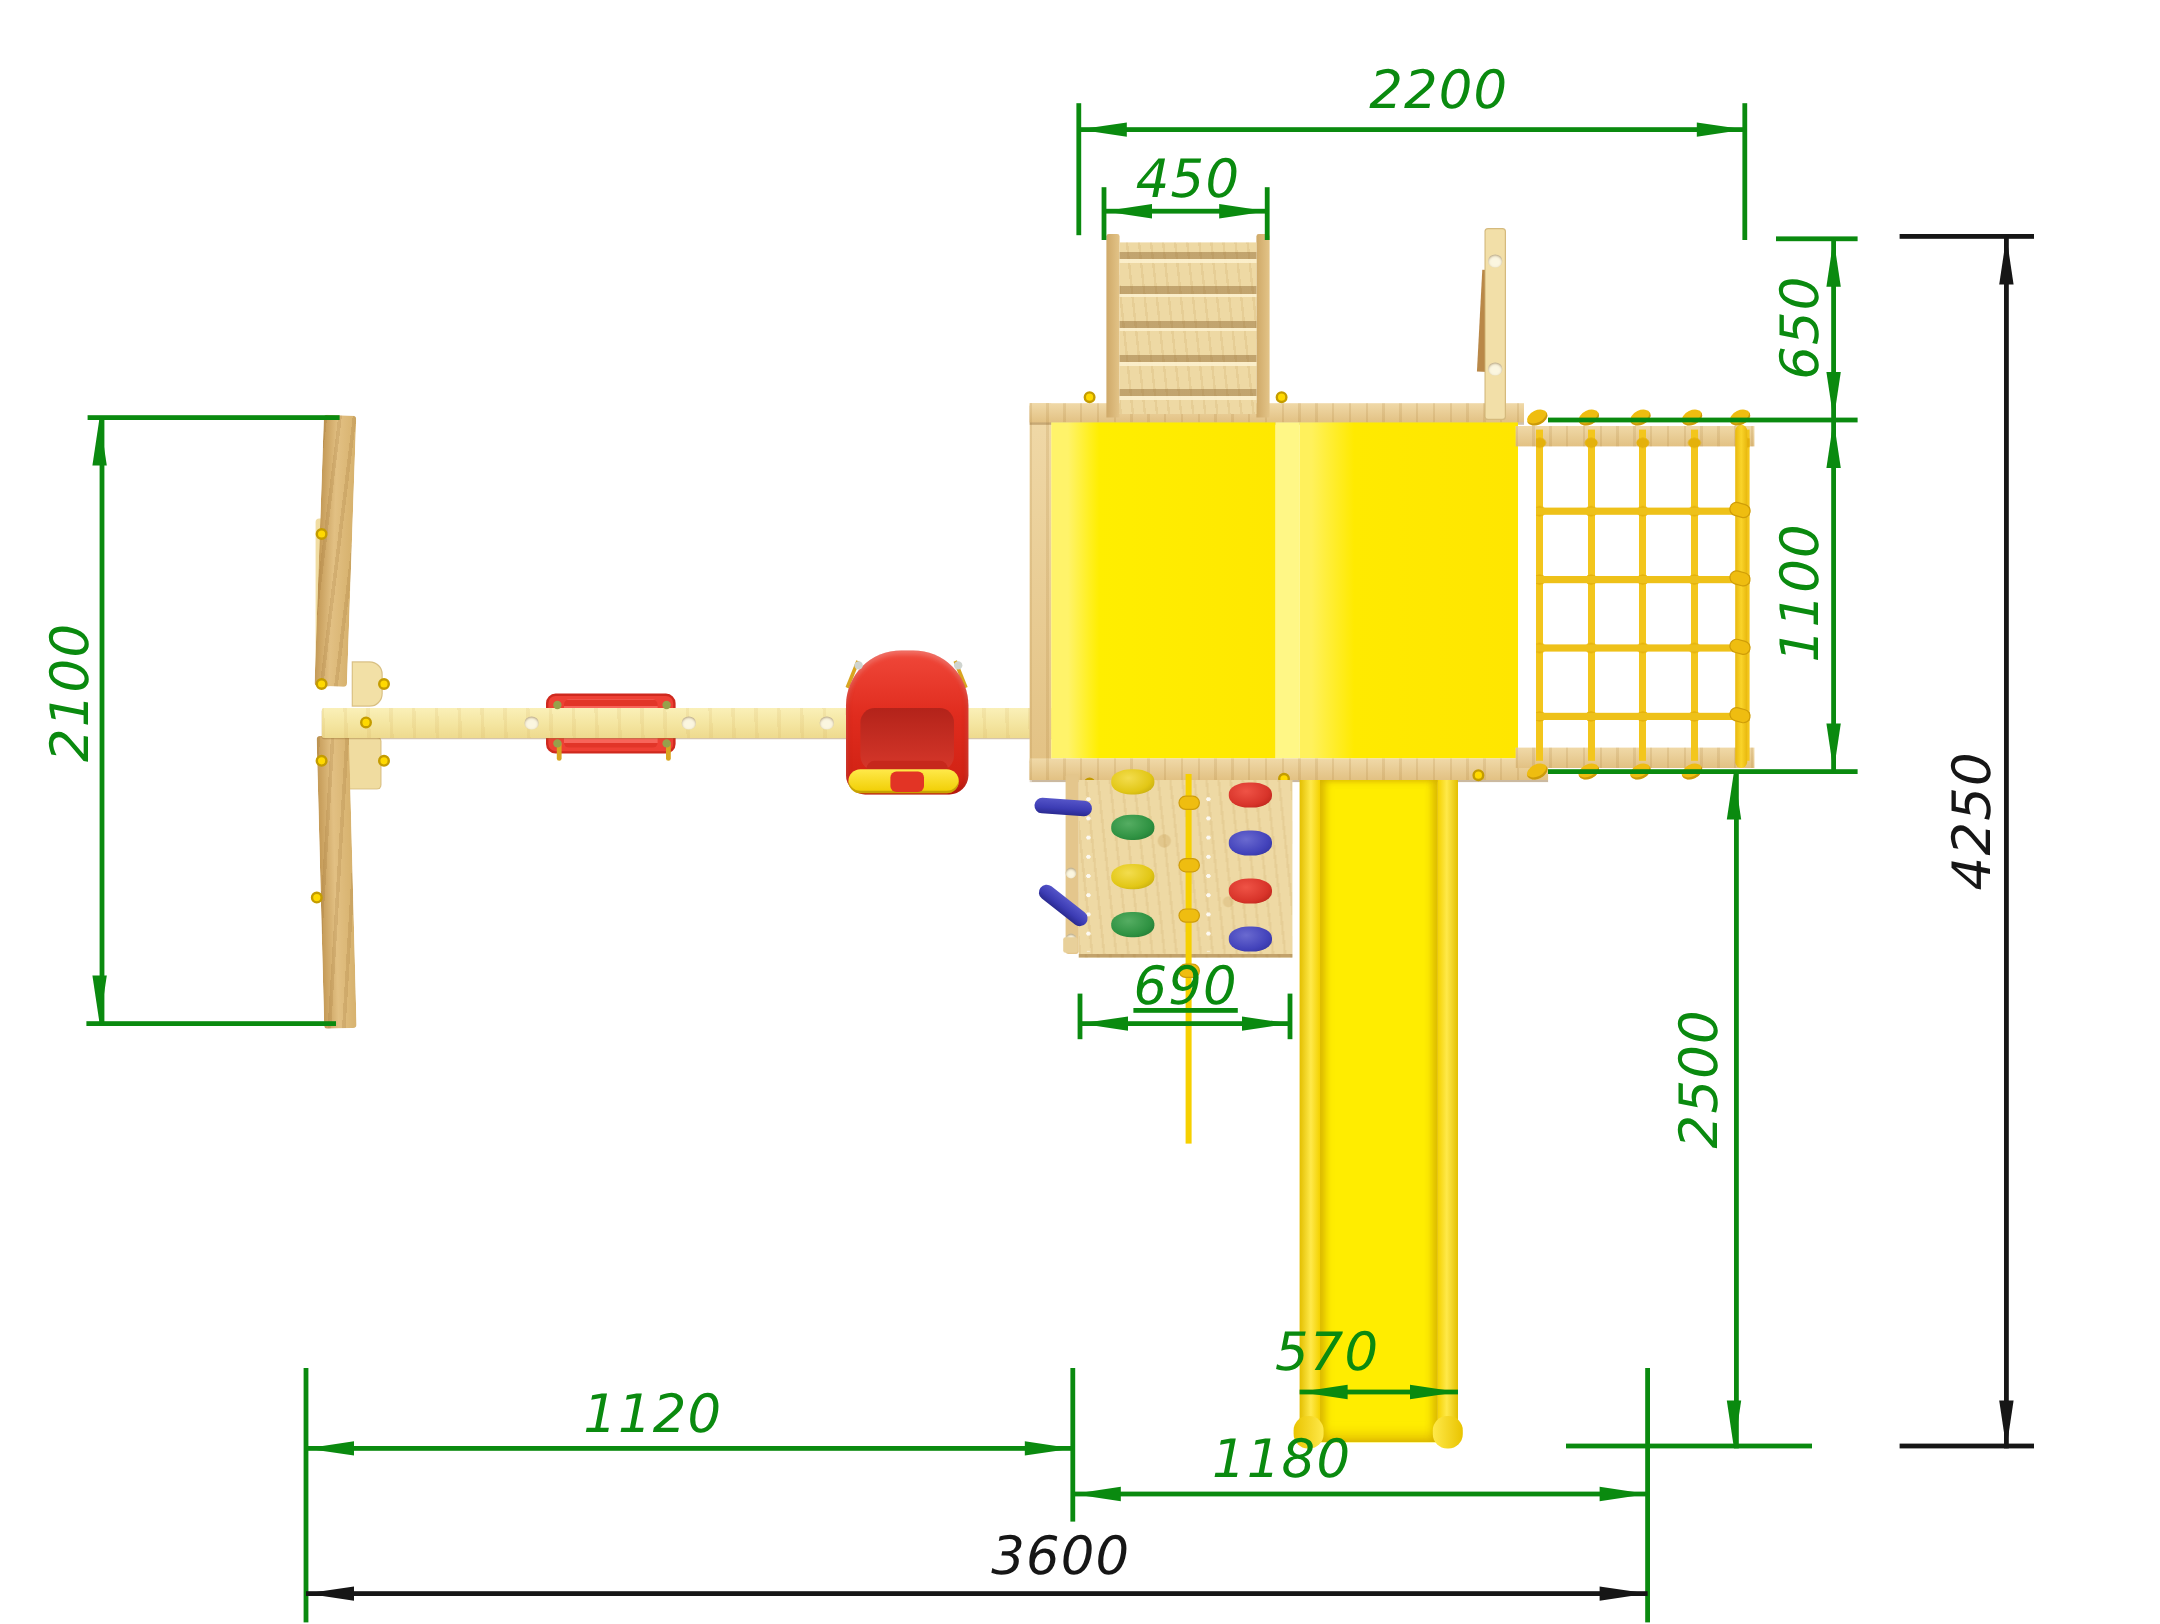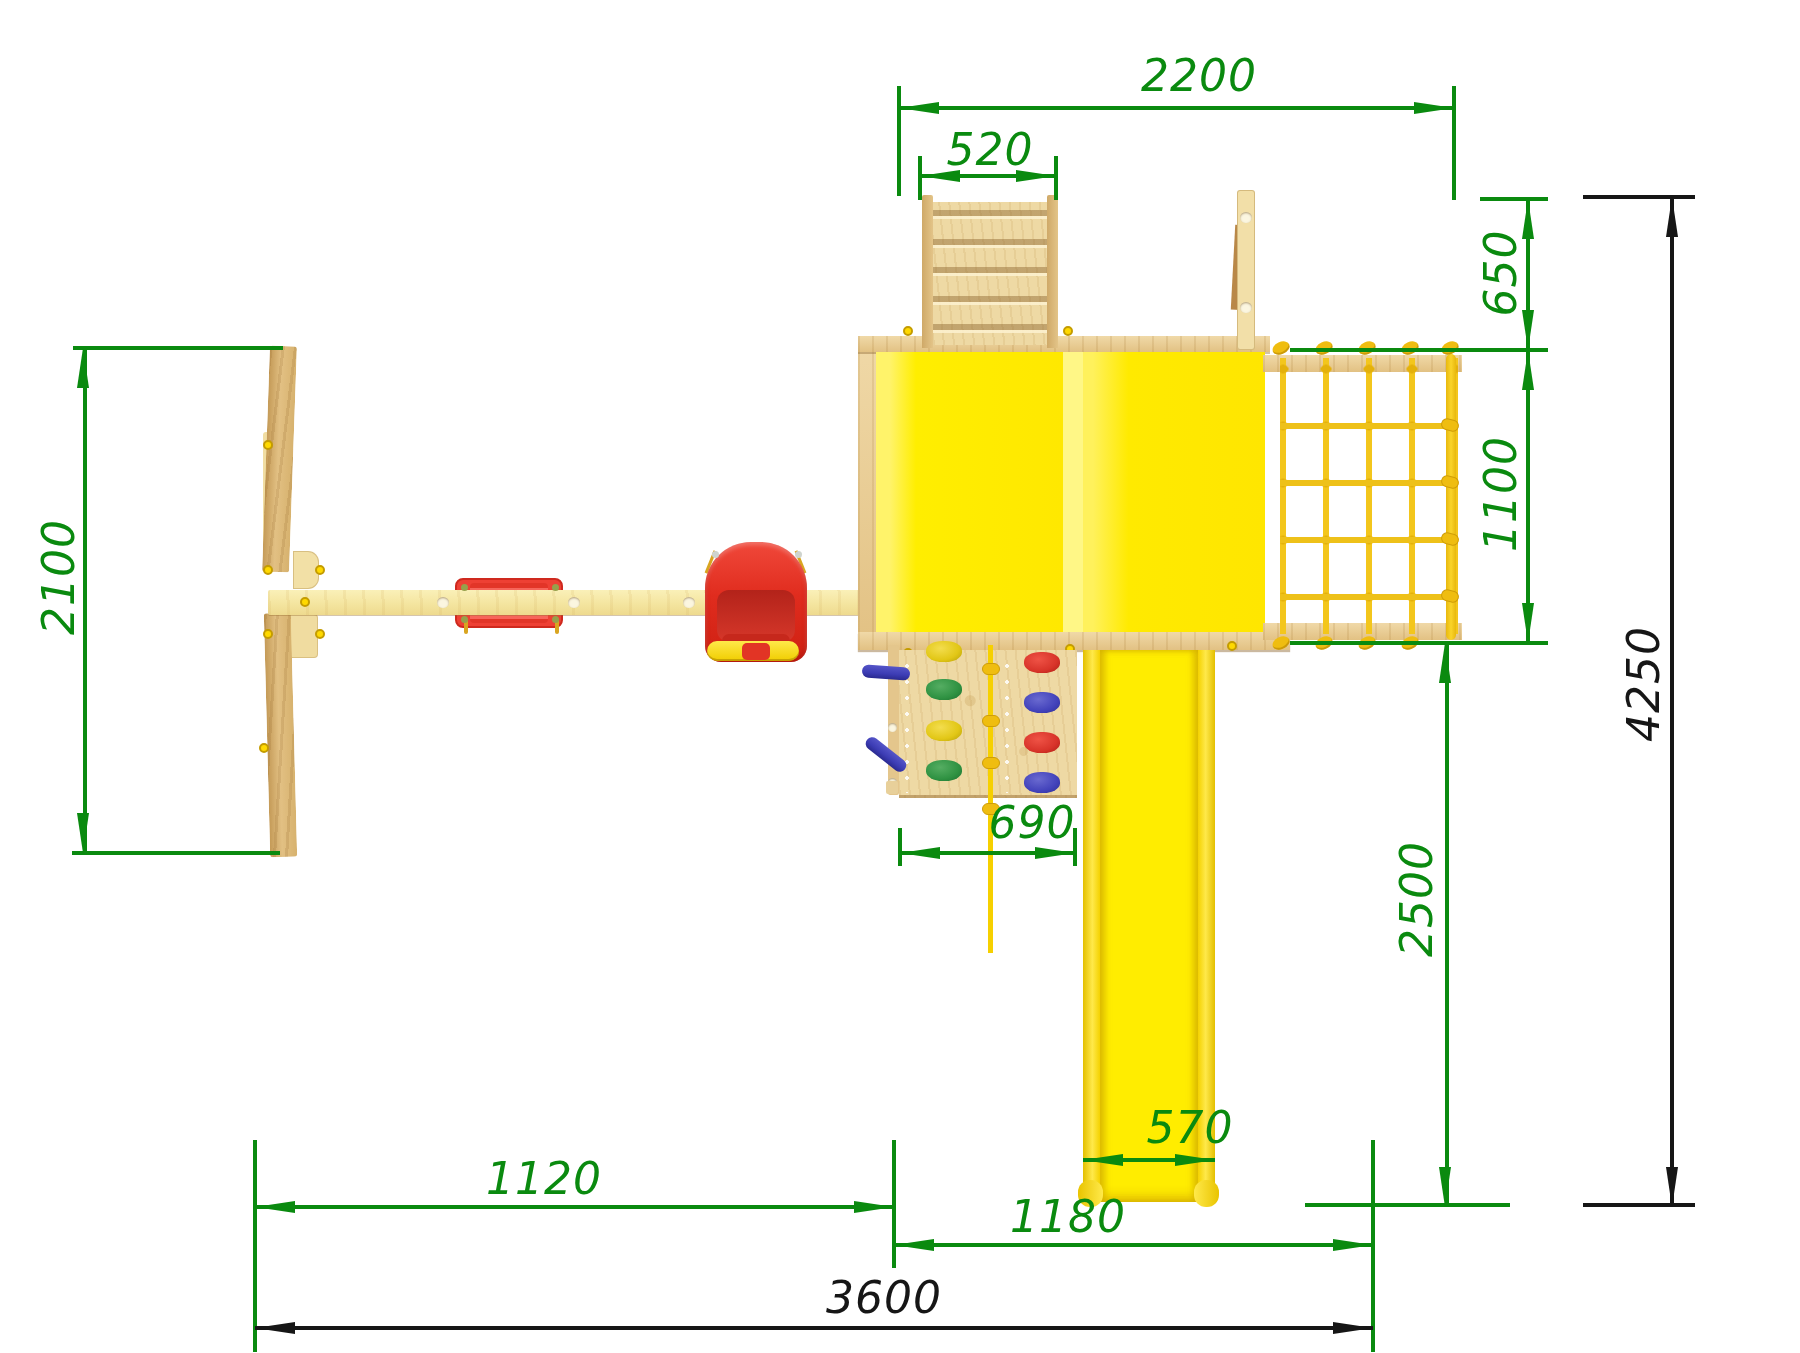"520" div.dimlab { text: 520 -> 450 }
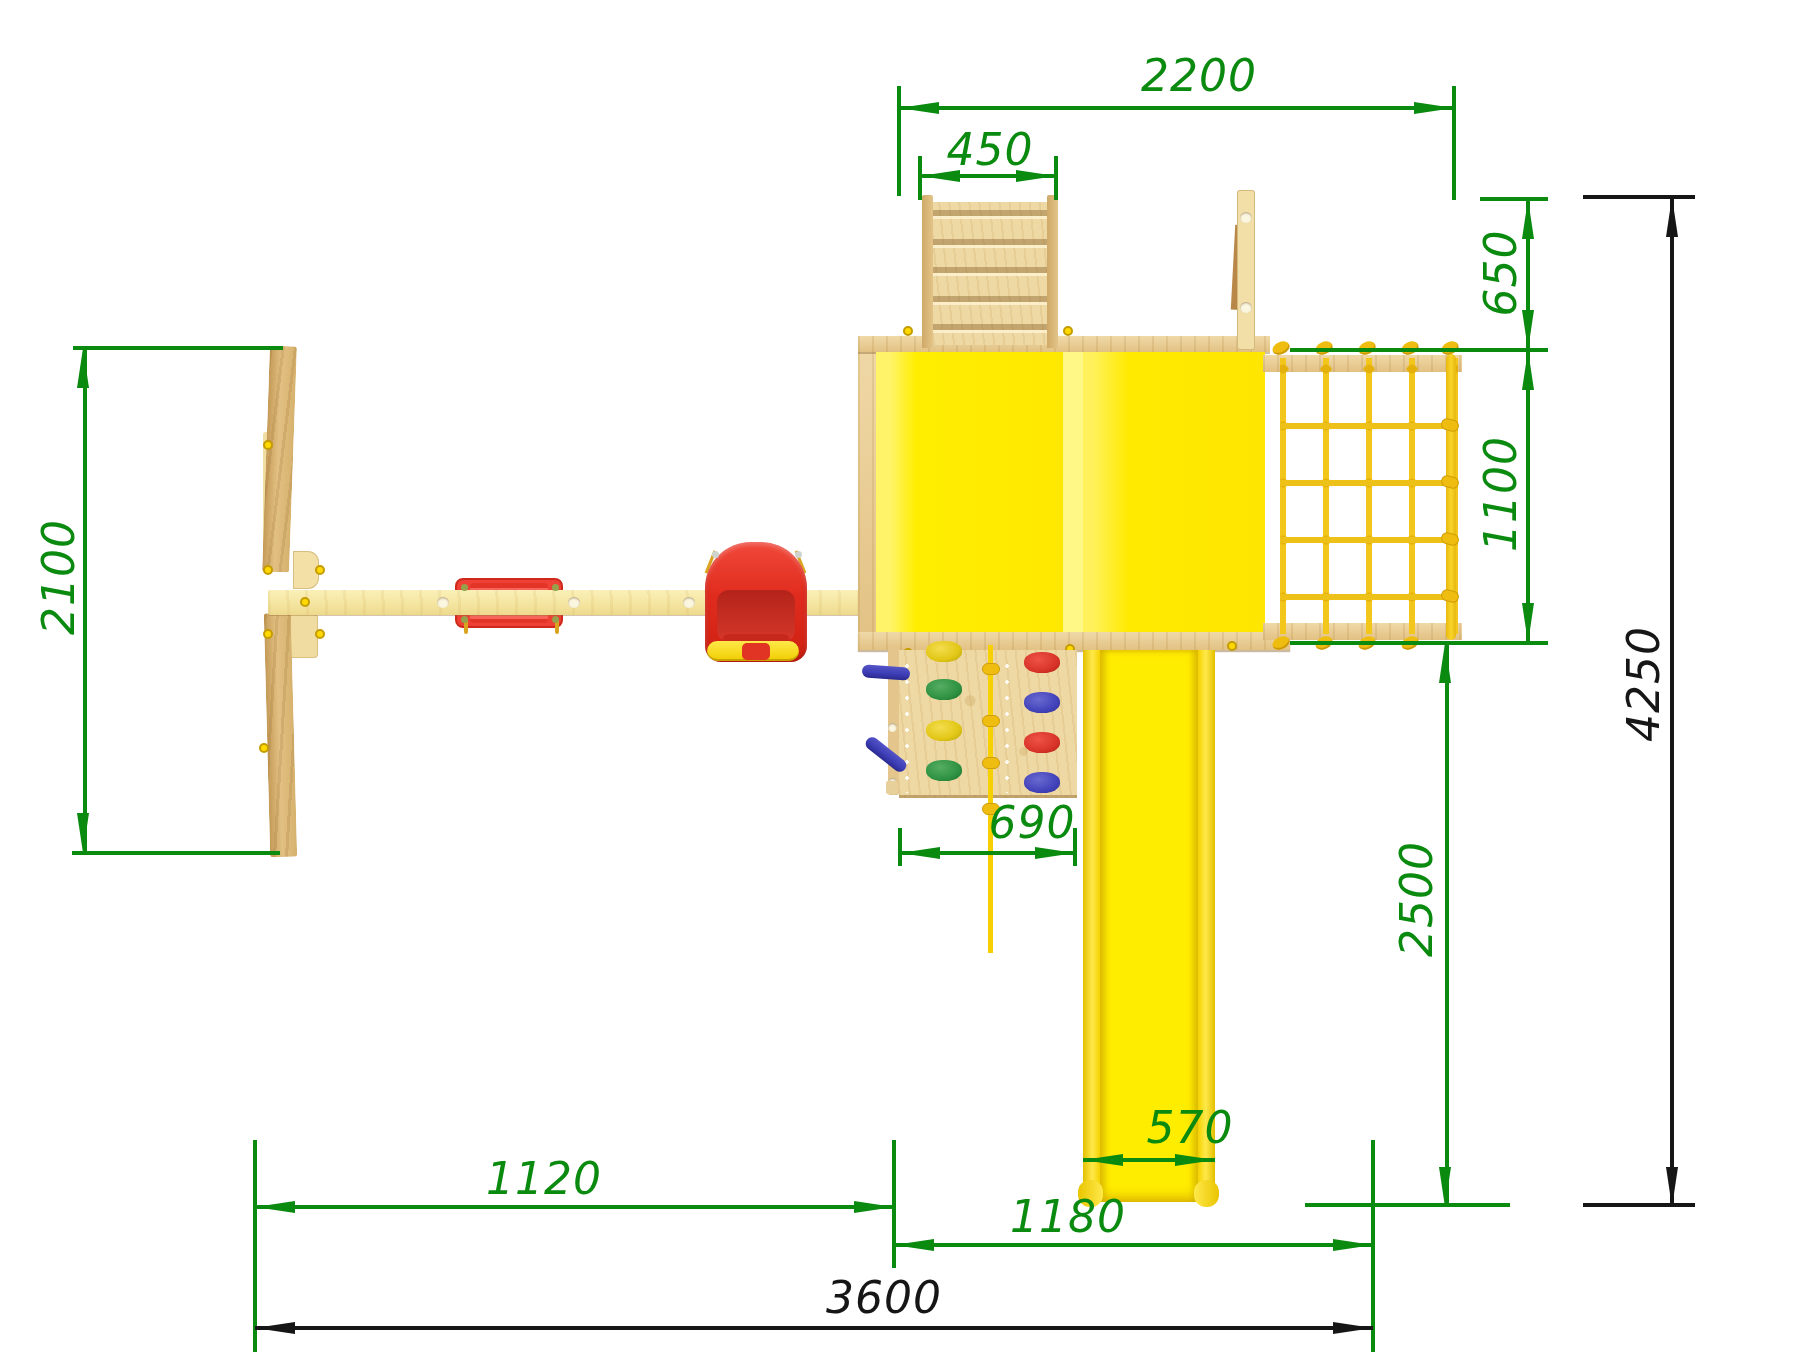"690" div.dimlab { left: 932px -> 888px; text-decoration: none -> underline }
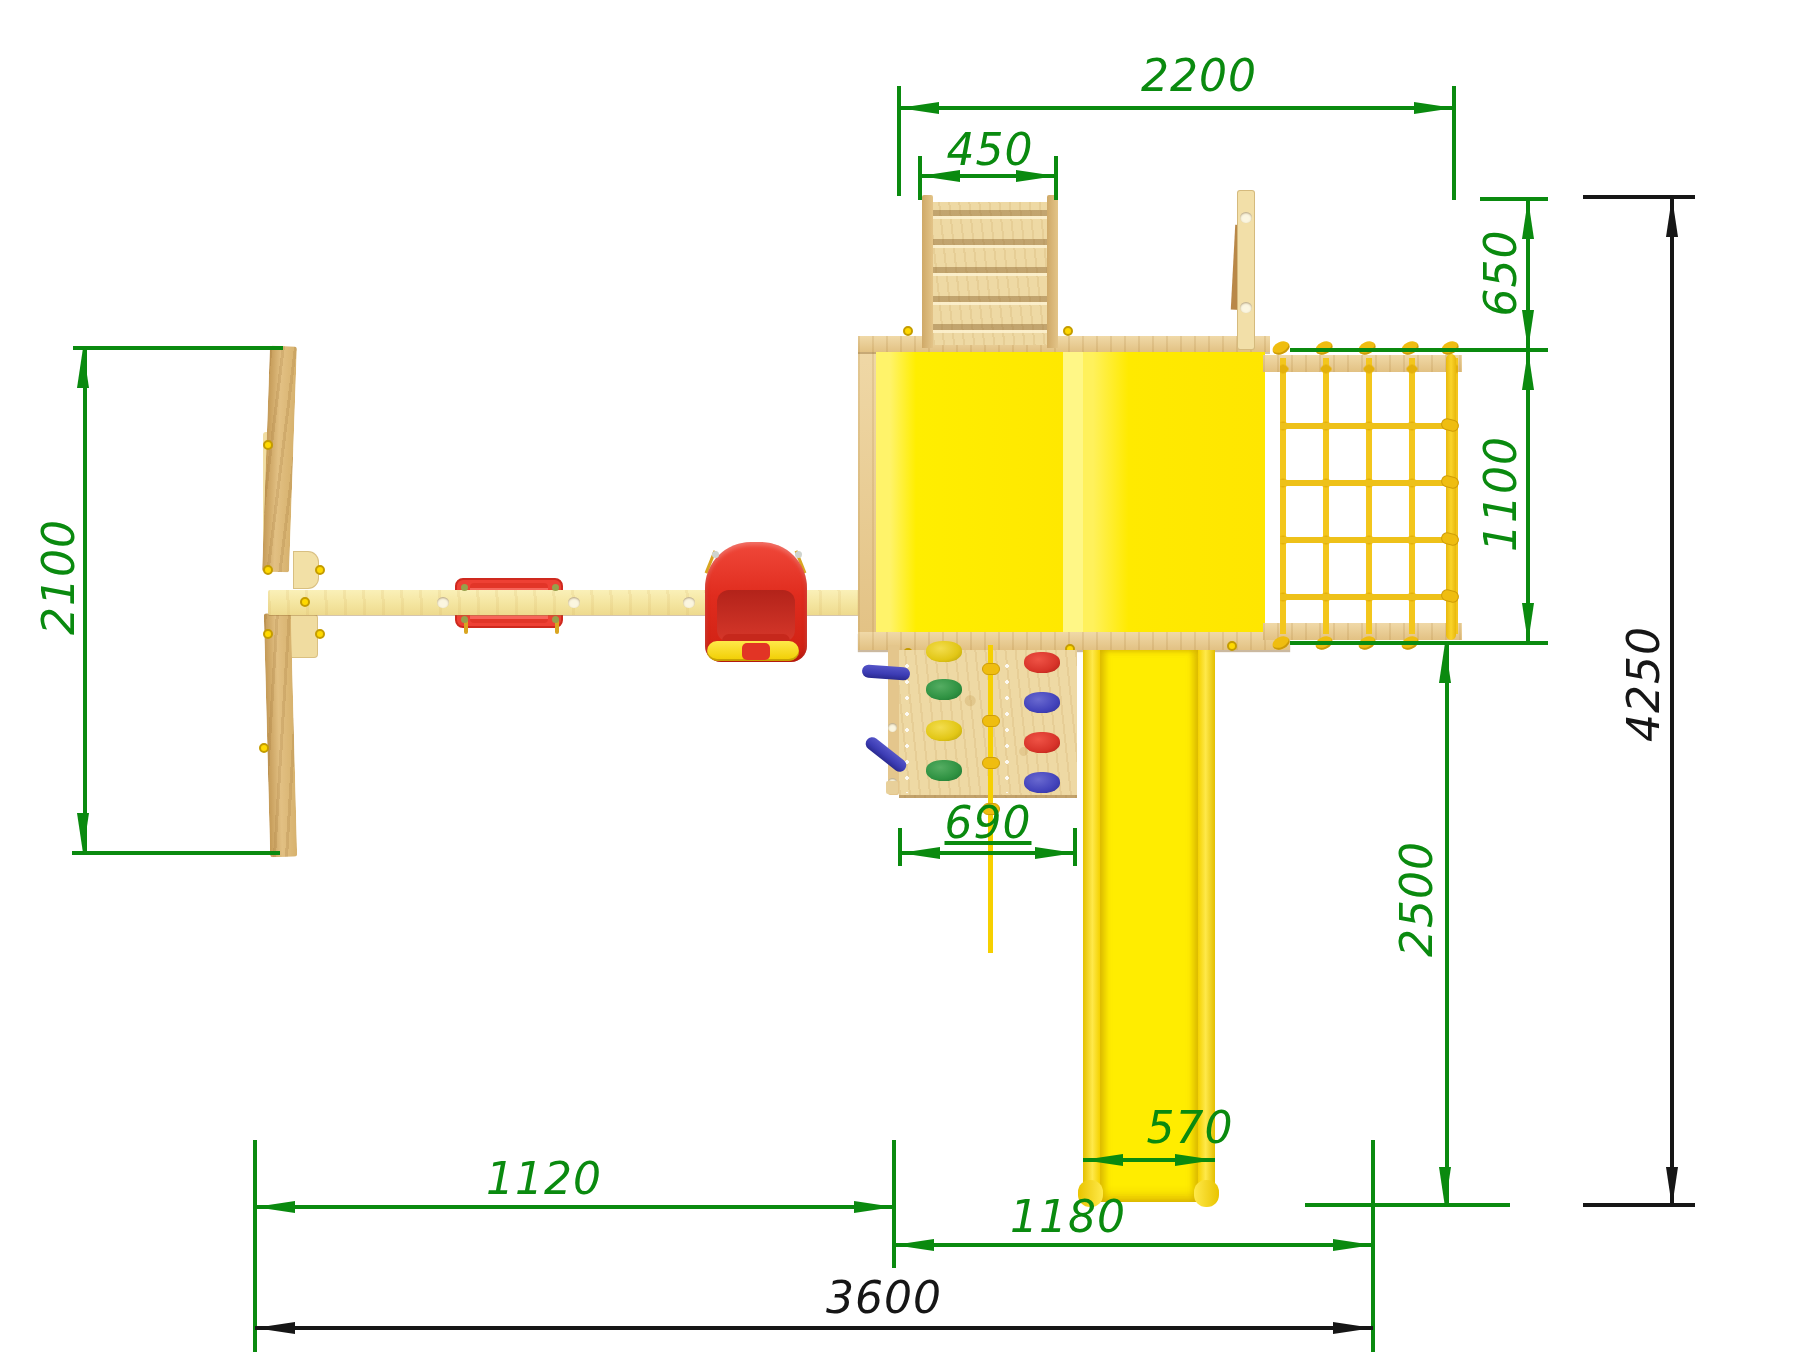"570" div.dimlab { left: 1090px -> 1006px }
